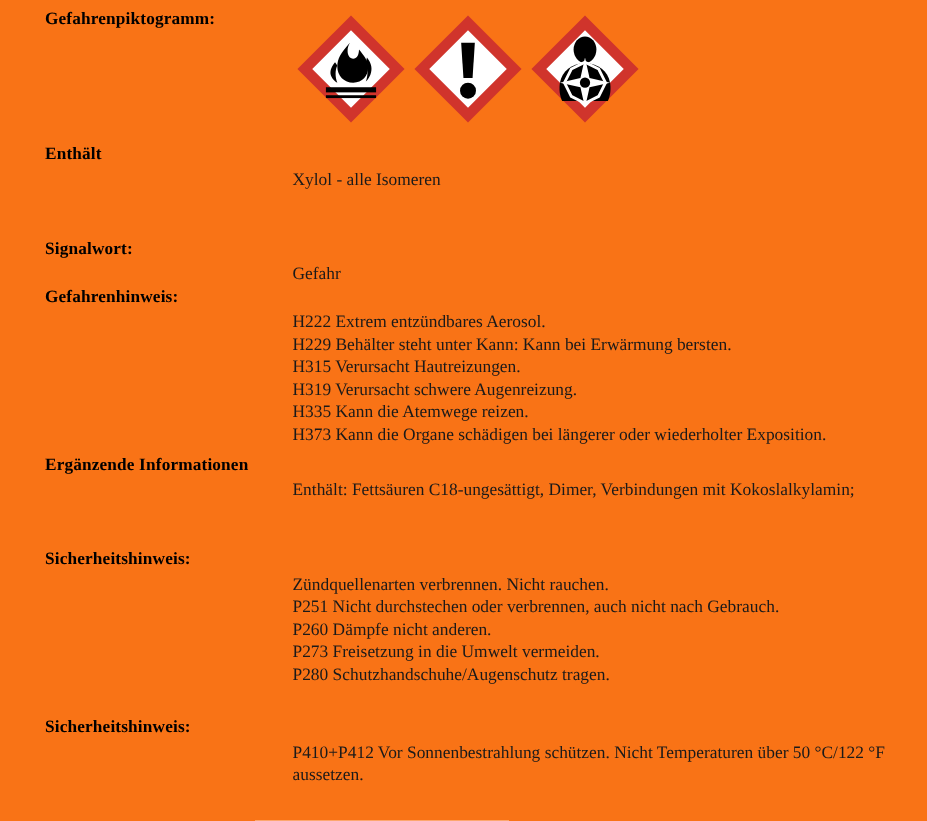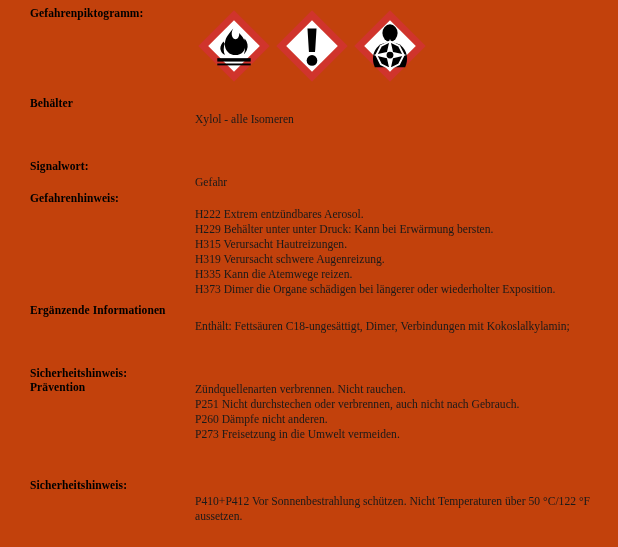"Gefahrenpiktogramm:" .sheet { background: #c2410c -> #f97316 }
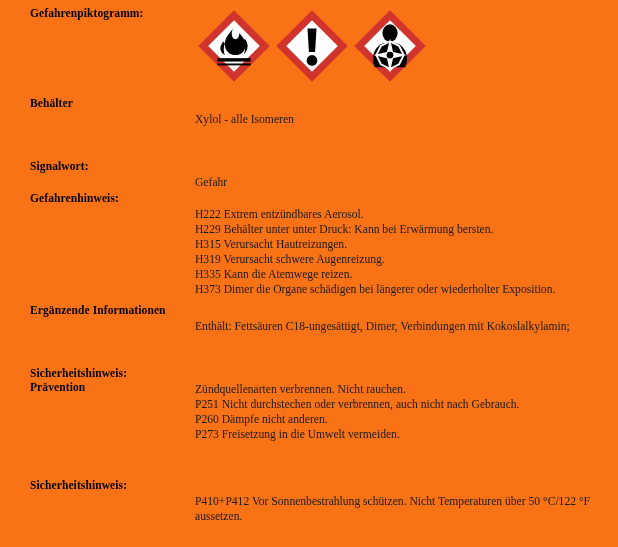"Behälter" div.label { text: Behälter -> Enthält }
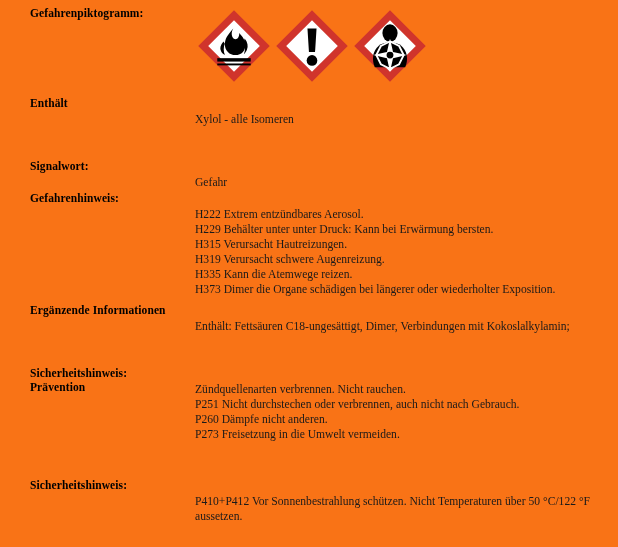"H229 Behälter unter unter Druck:" span.line { text: unter unter Druck -> steht unter Kann }
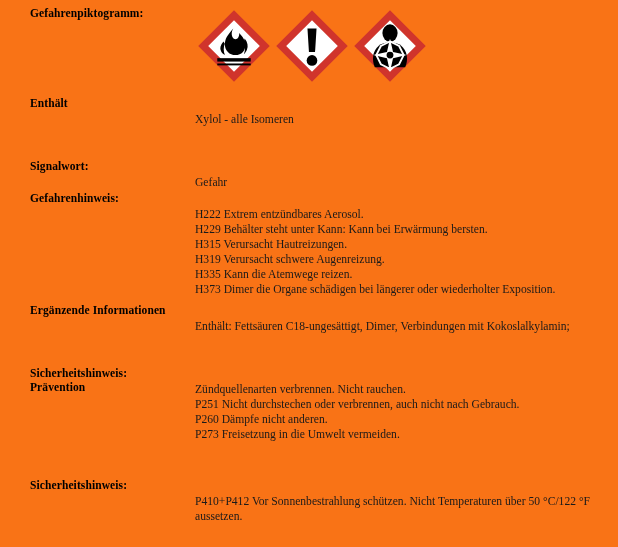"H373 Dimer die Organe schädigen" span.line { text: Dimer -> Kann }
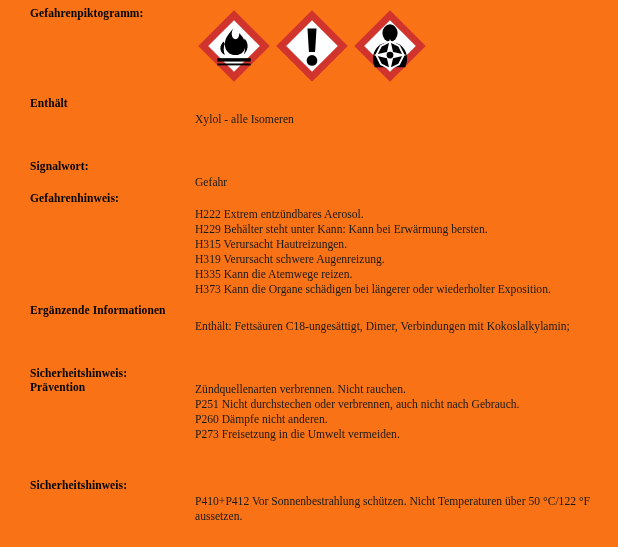"Prävention" span.l2 { html: <span>Prävention</span> -> none }
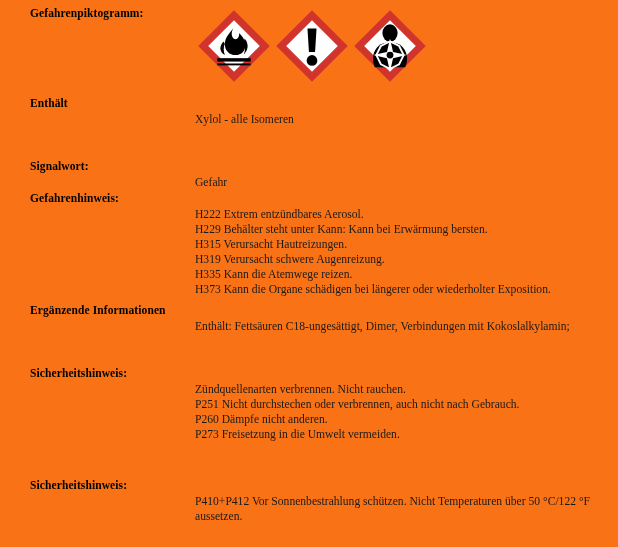"P280 Schutzhandschuhe/Augenschutz" span.line { html: none -> <span>P280 Schutzhandschuhe/Augenschutz tragen.</span> }
